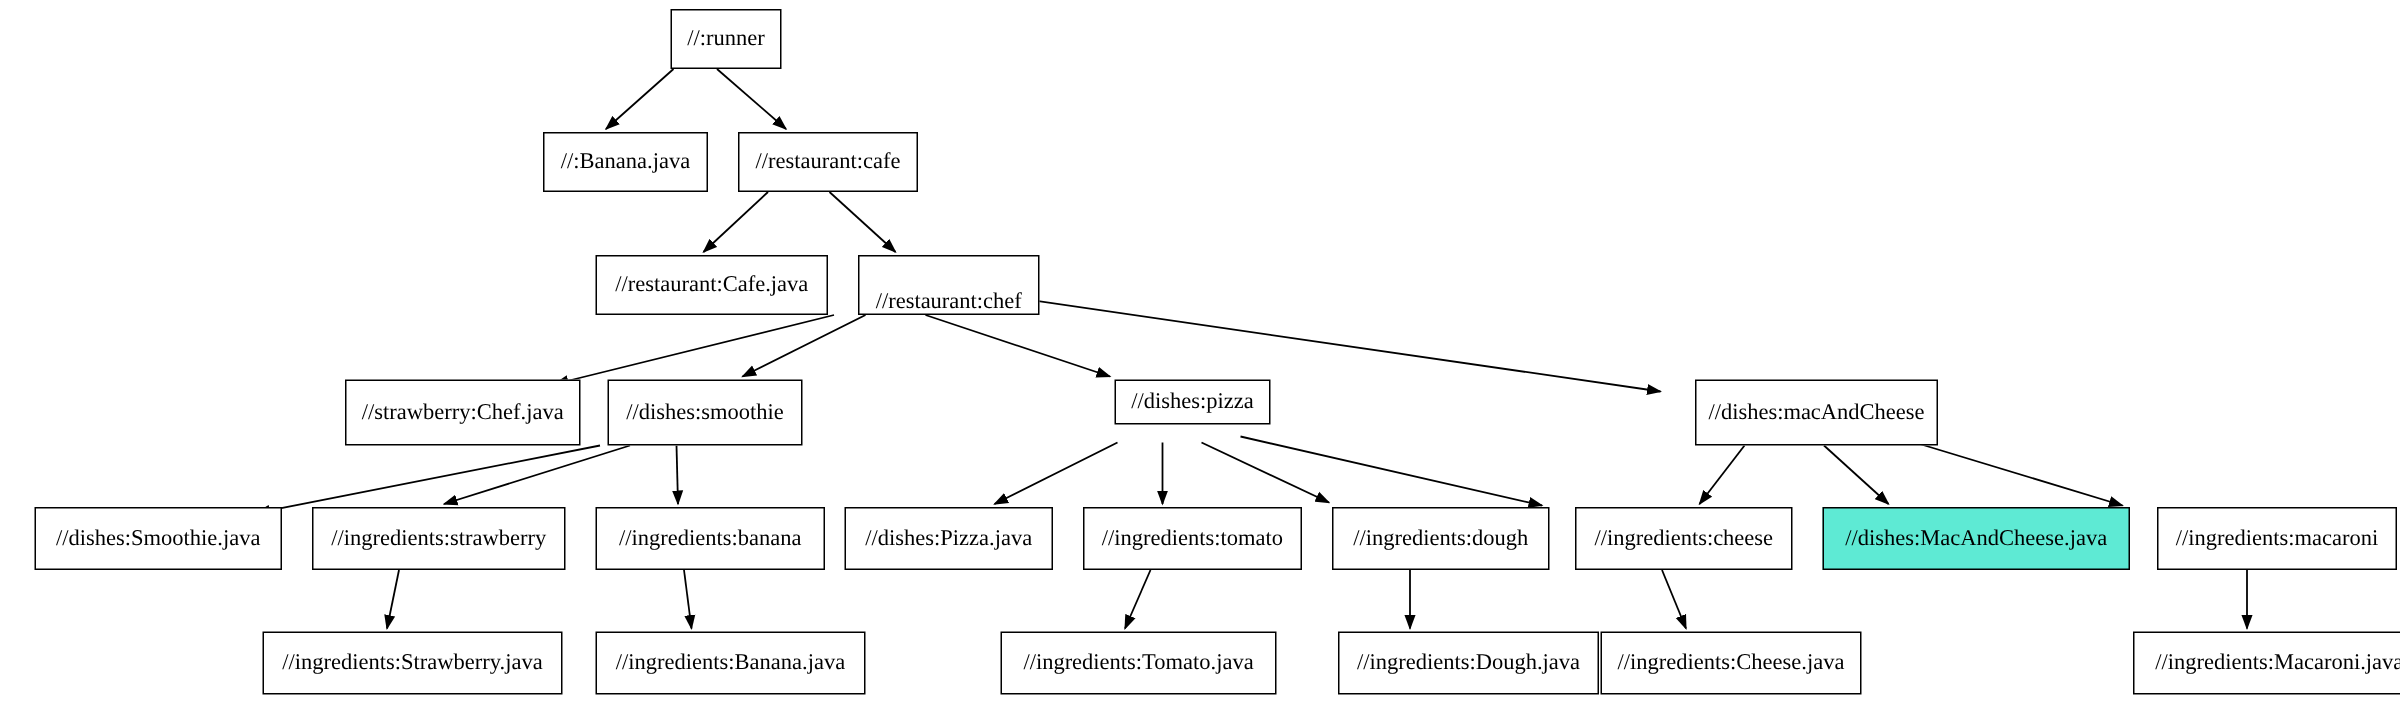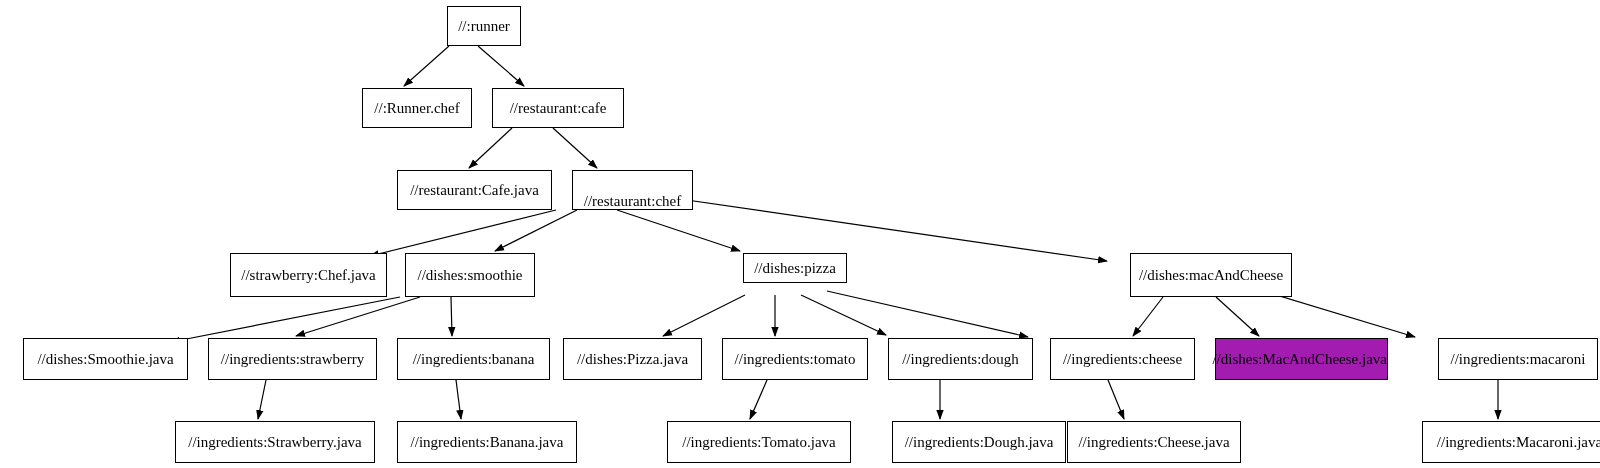"//:Runner.chef" span { text: //:Runner.chef -> //:Banana.java }
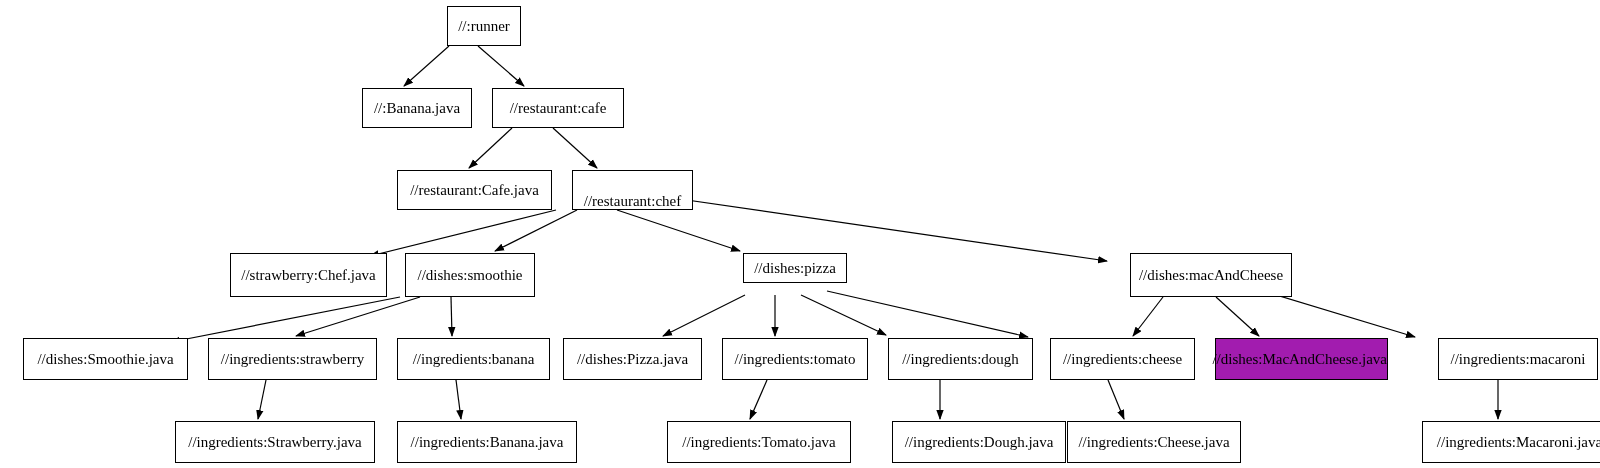"//restaurant:cafe" div.graph-node { width: 132px -> 120px }
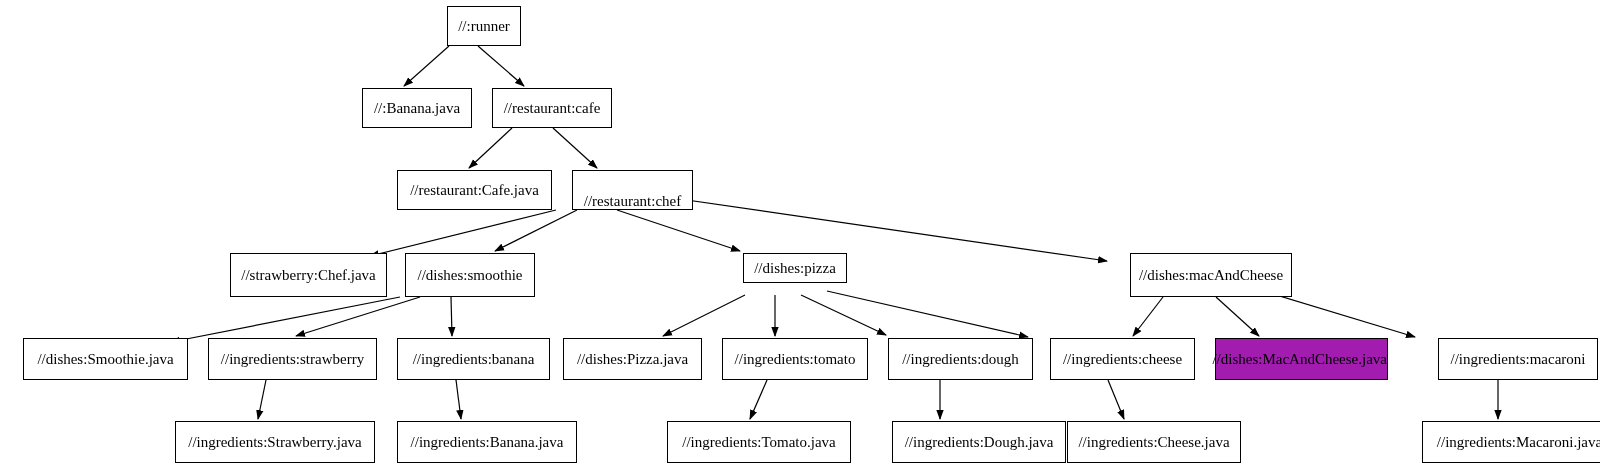"//dishes:MacAndCheese.java" div.graph-node { background: #a21caf -> #5eead4; justify-content: flex-end -> none; width: 173px -> 205px }
